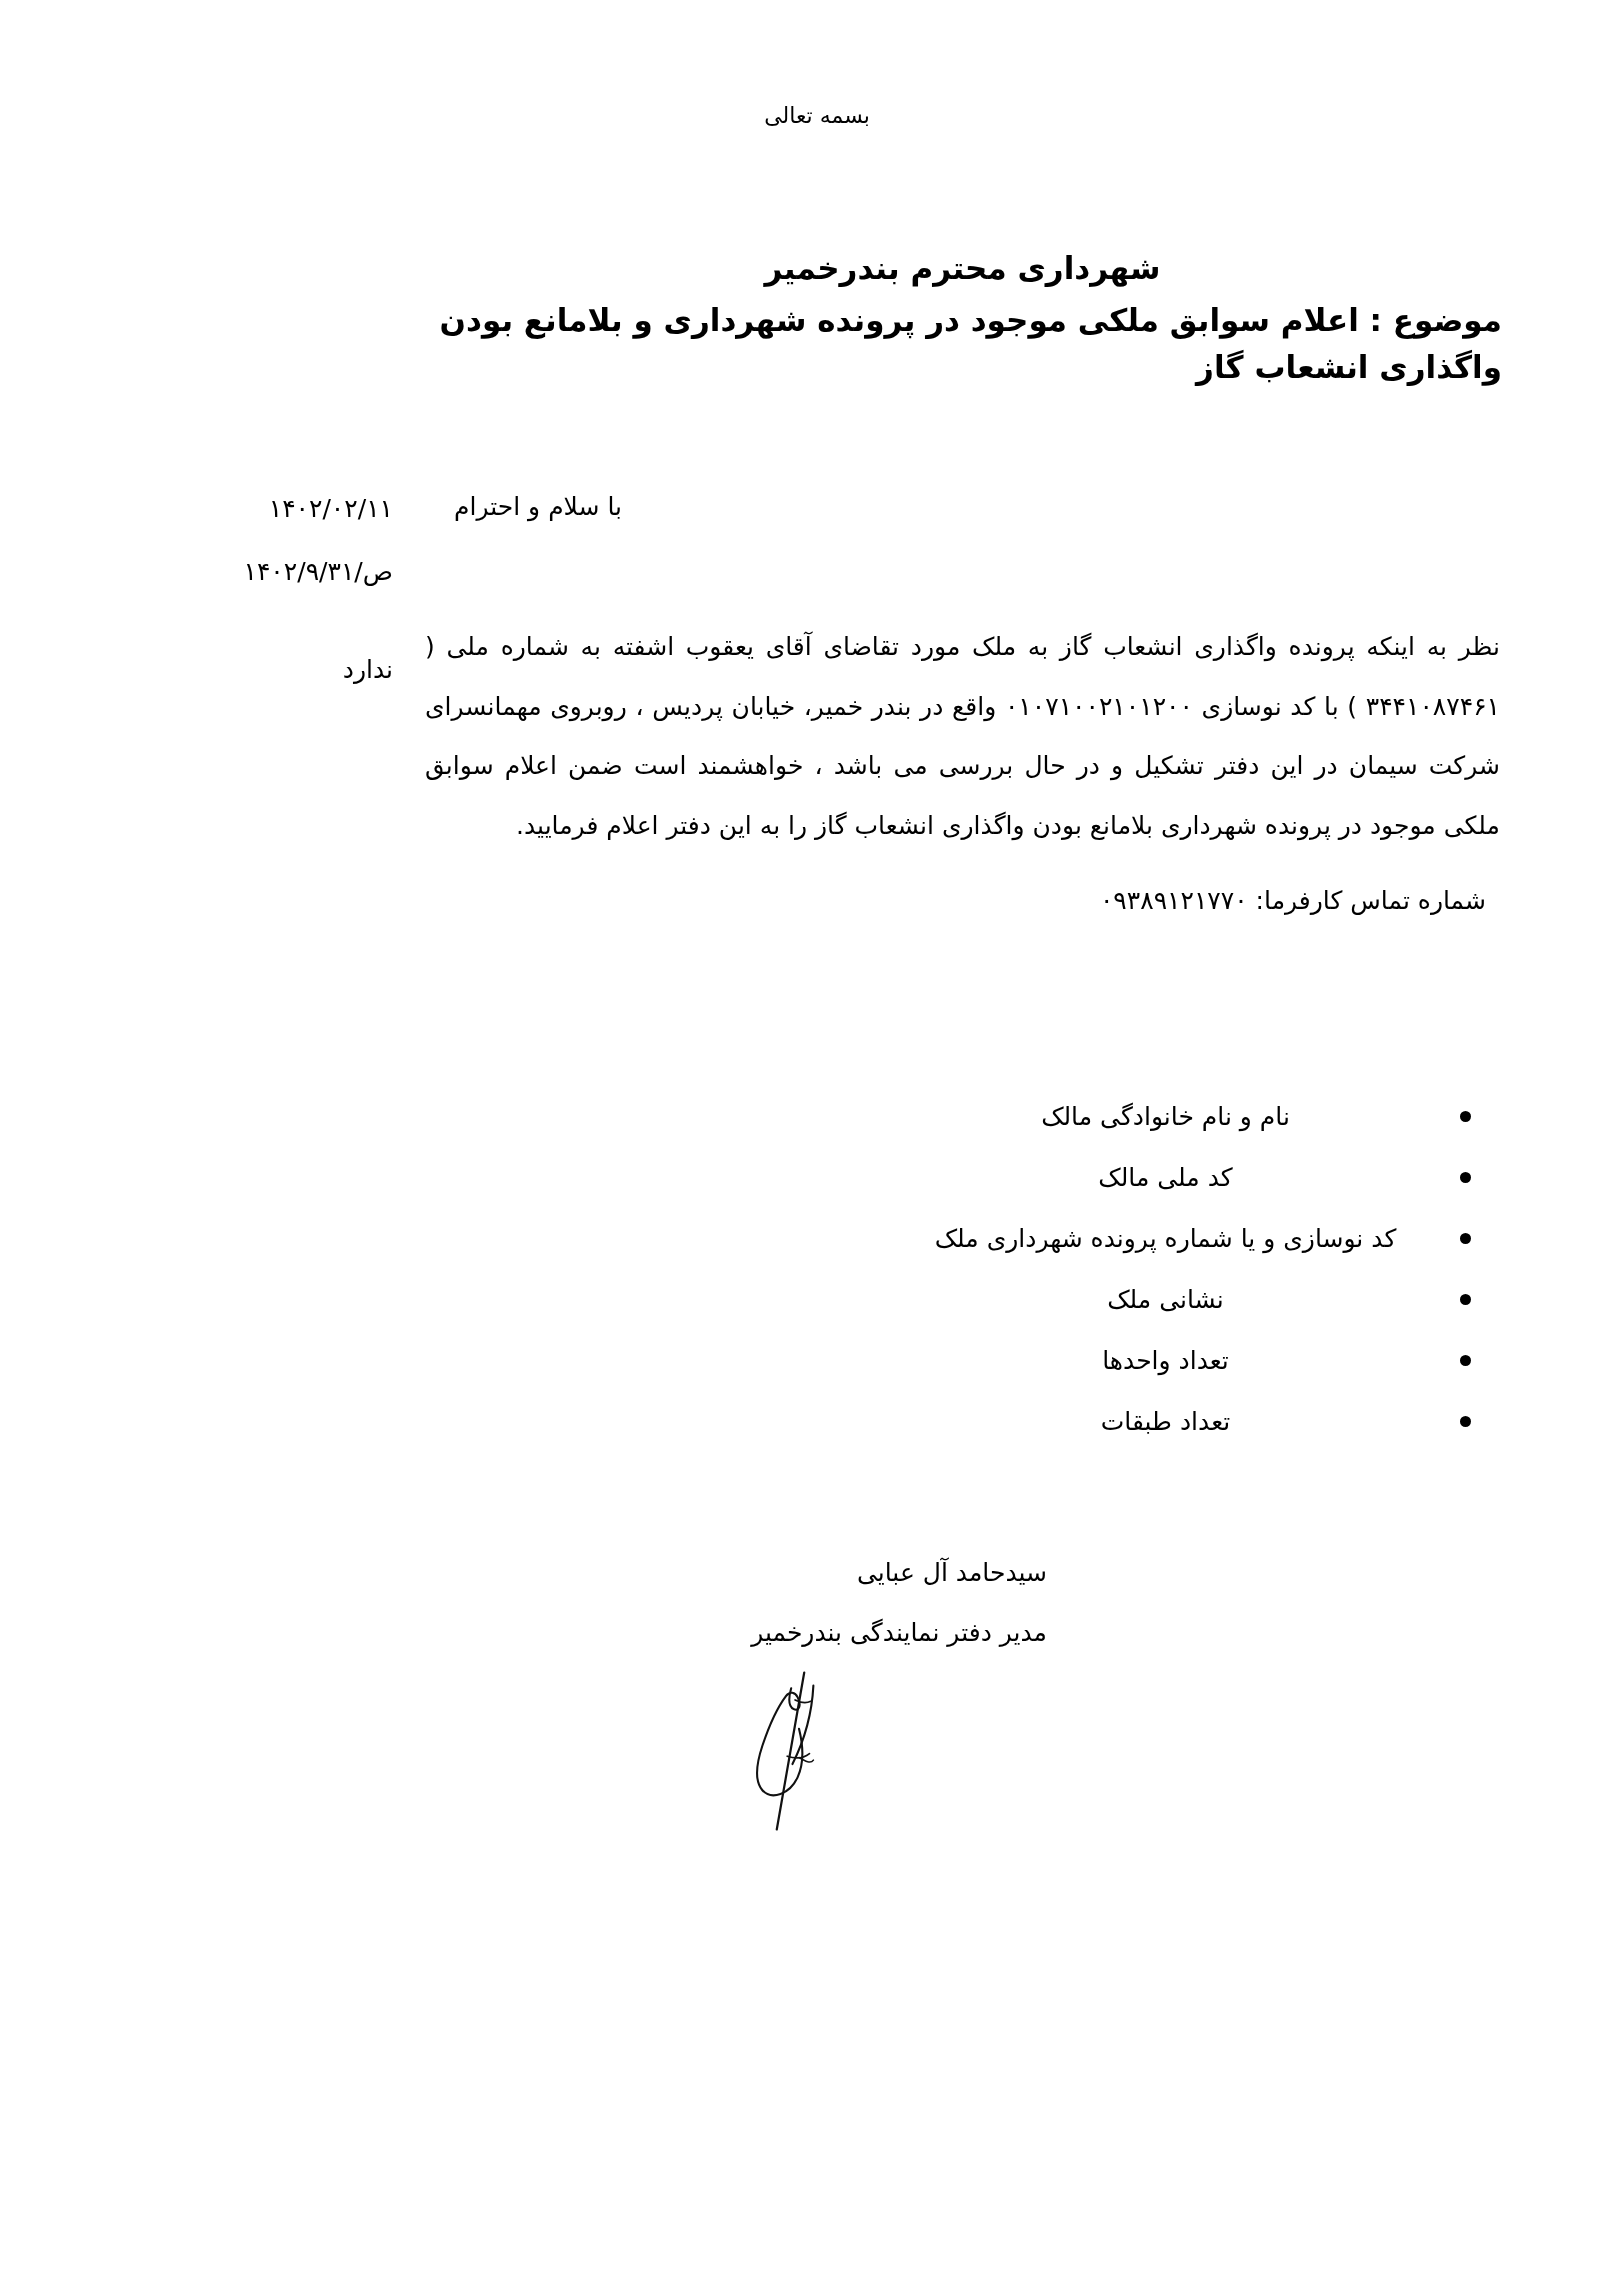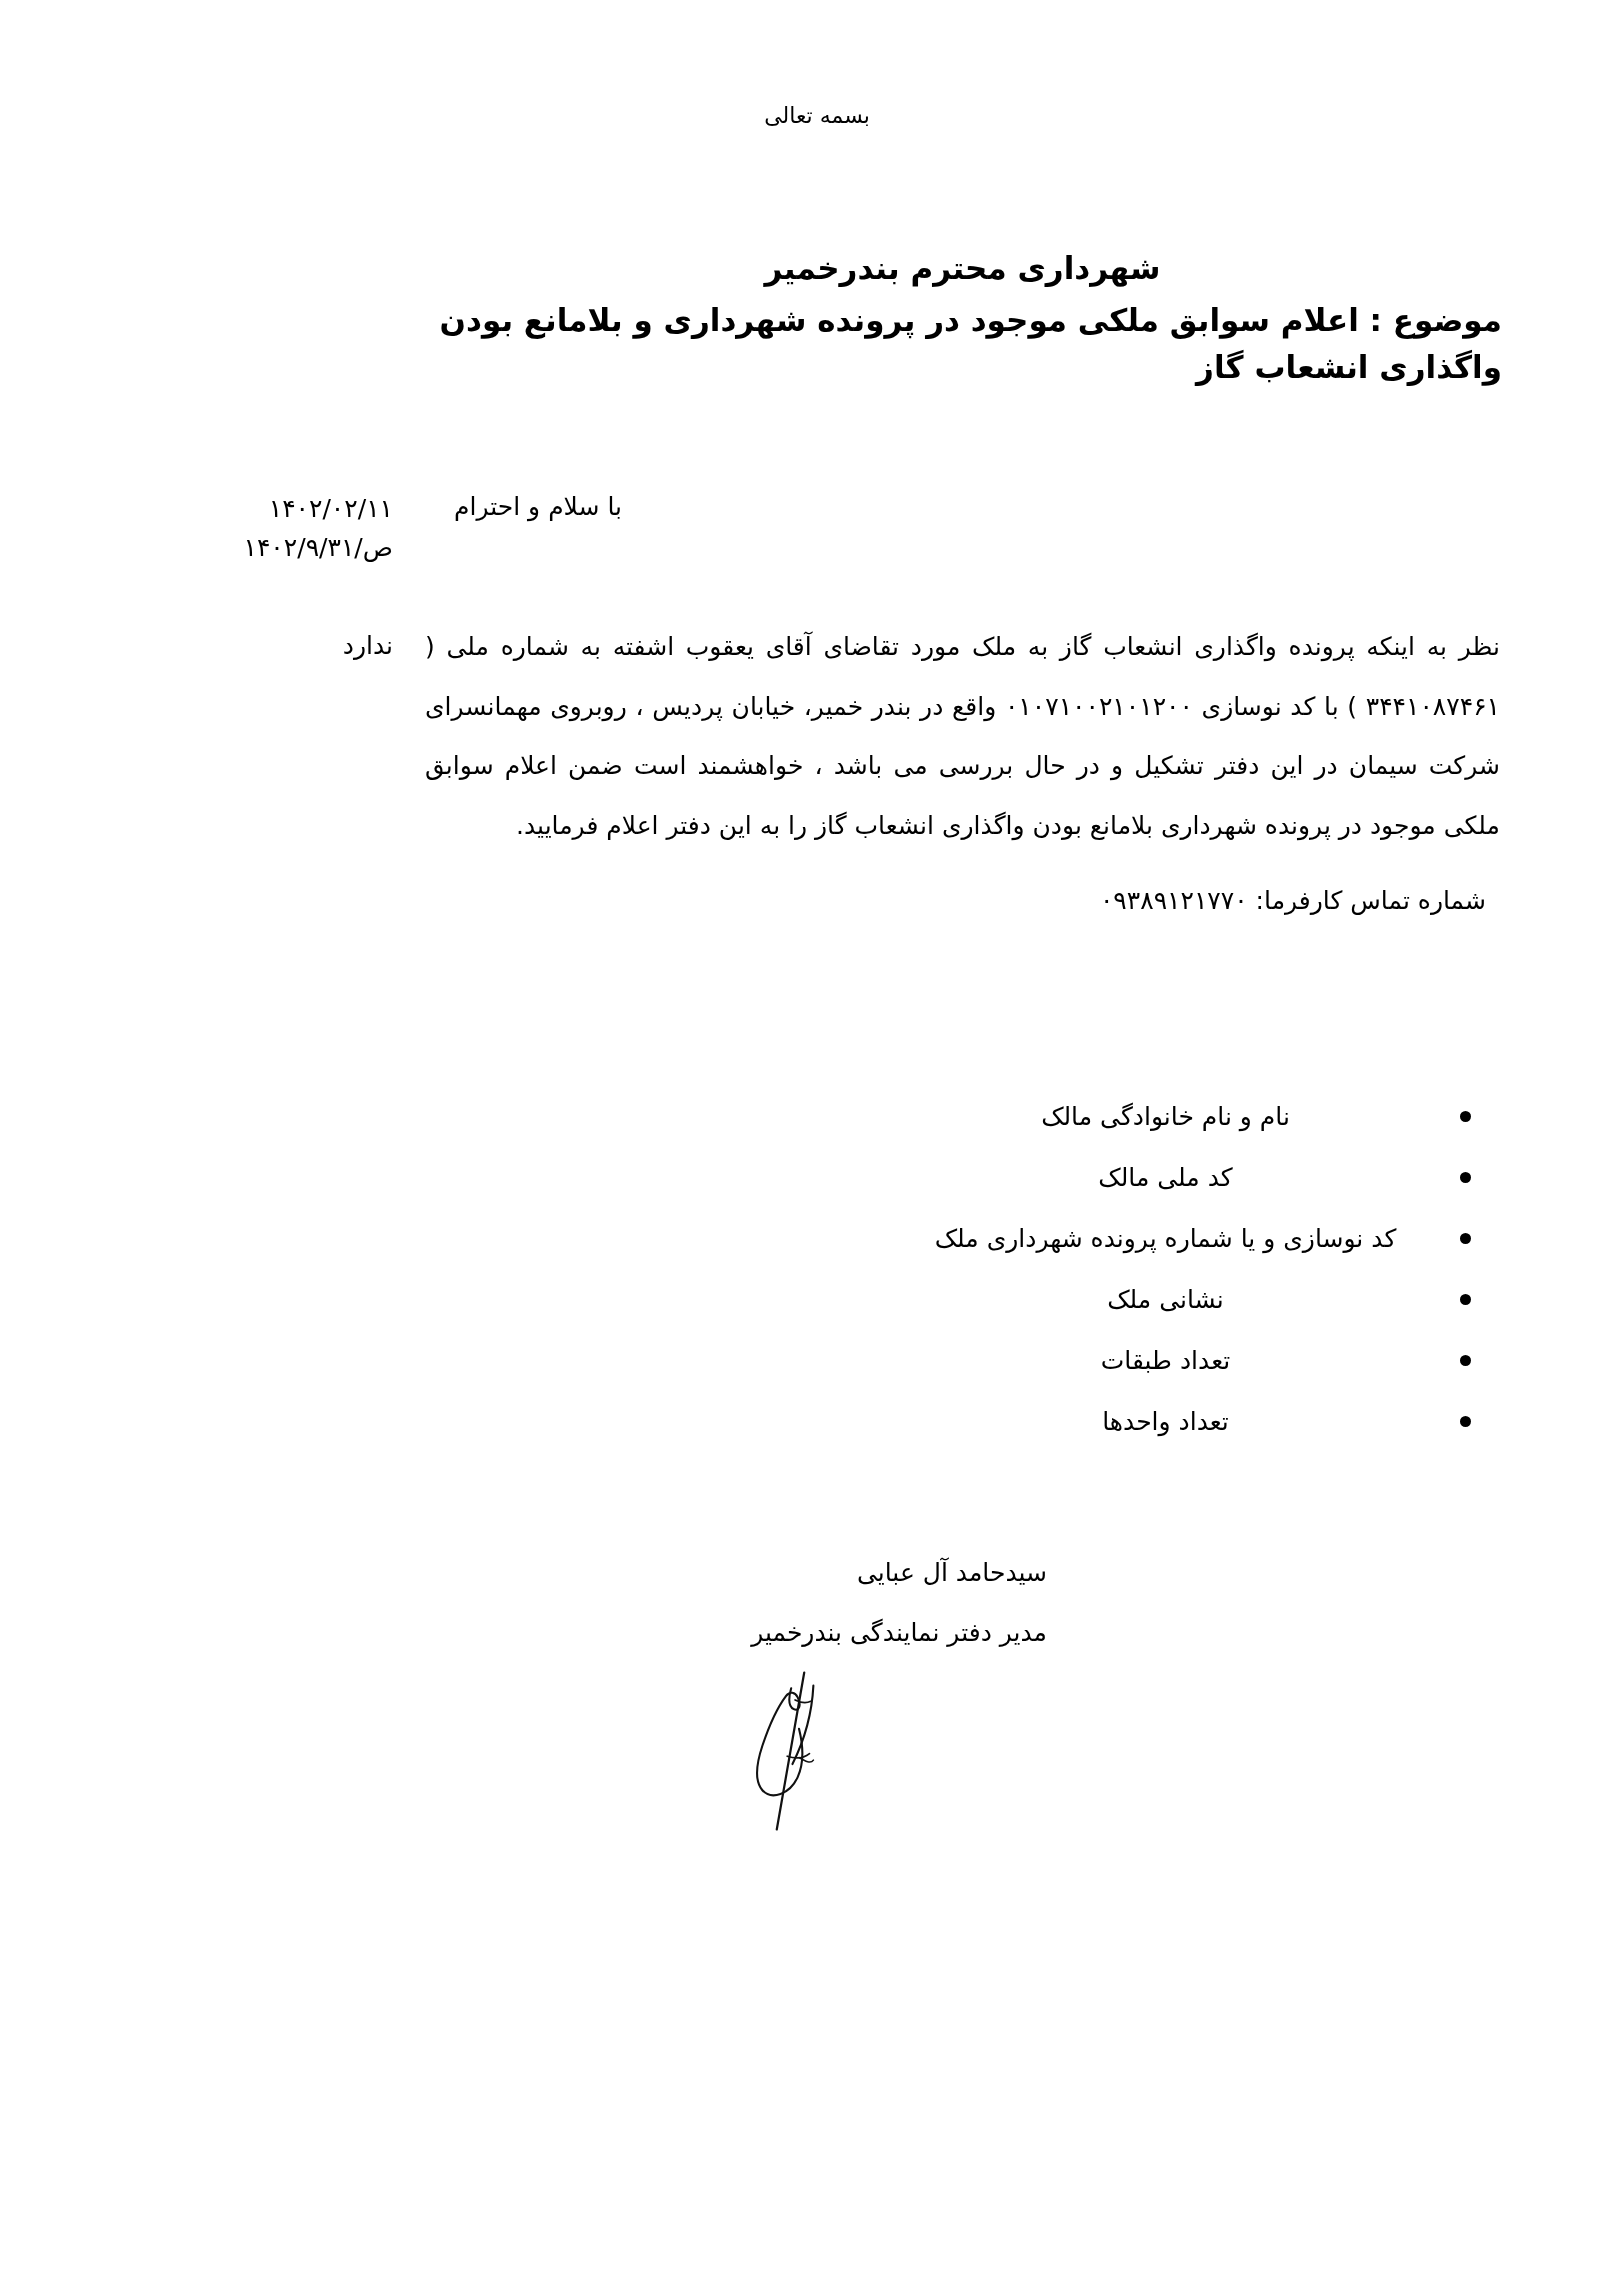"۱۴۰۲/۰۲/۱۱" .meta-date { margin-bottom: 14px -> 38px }
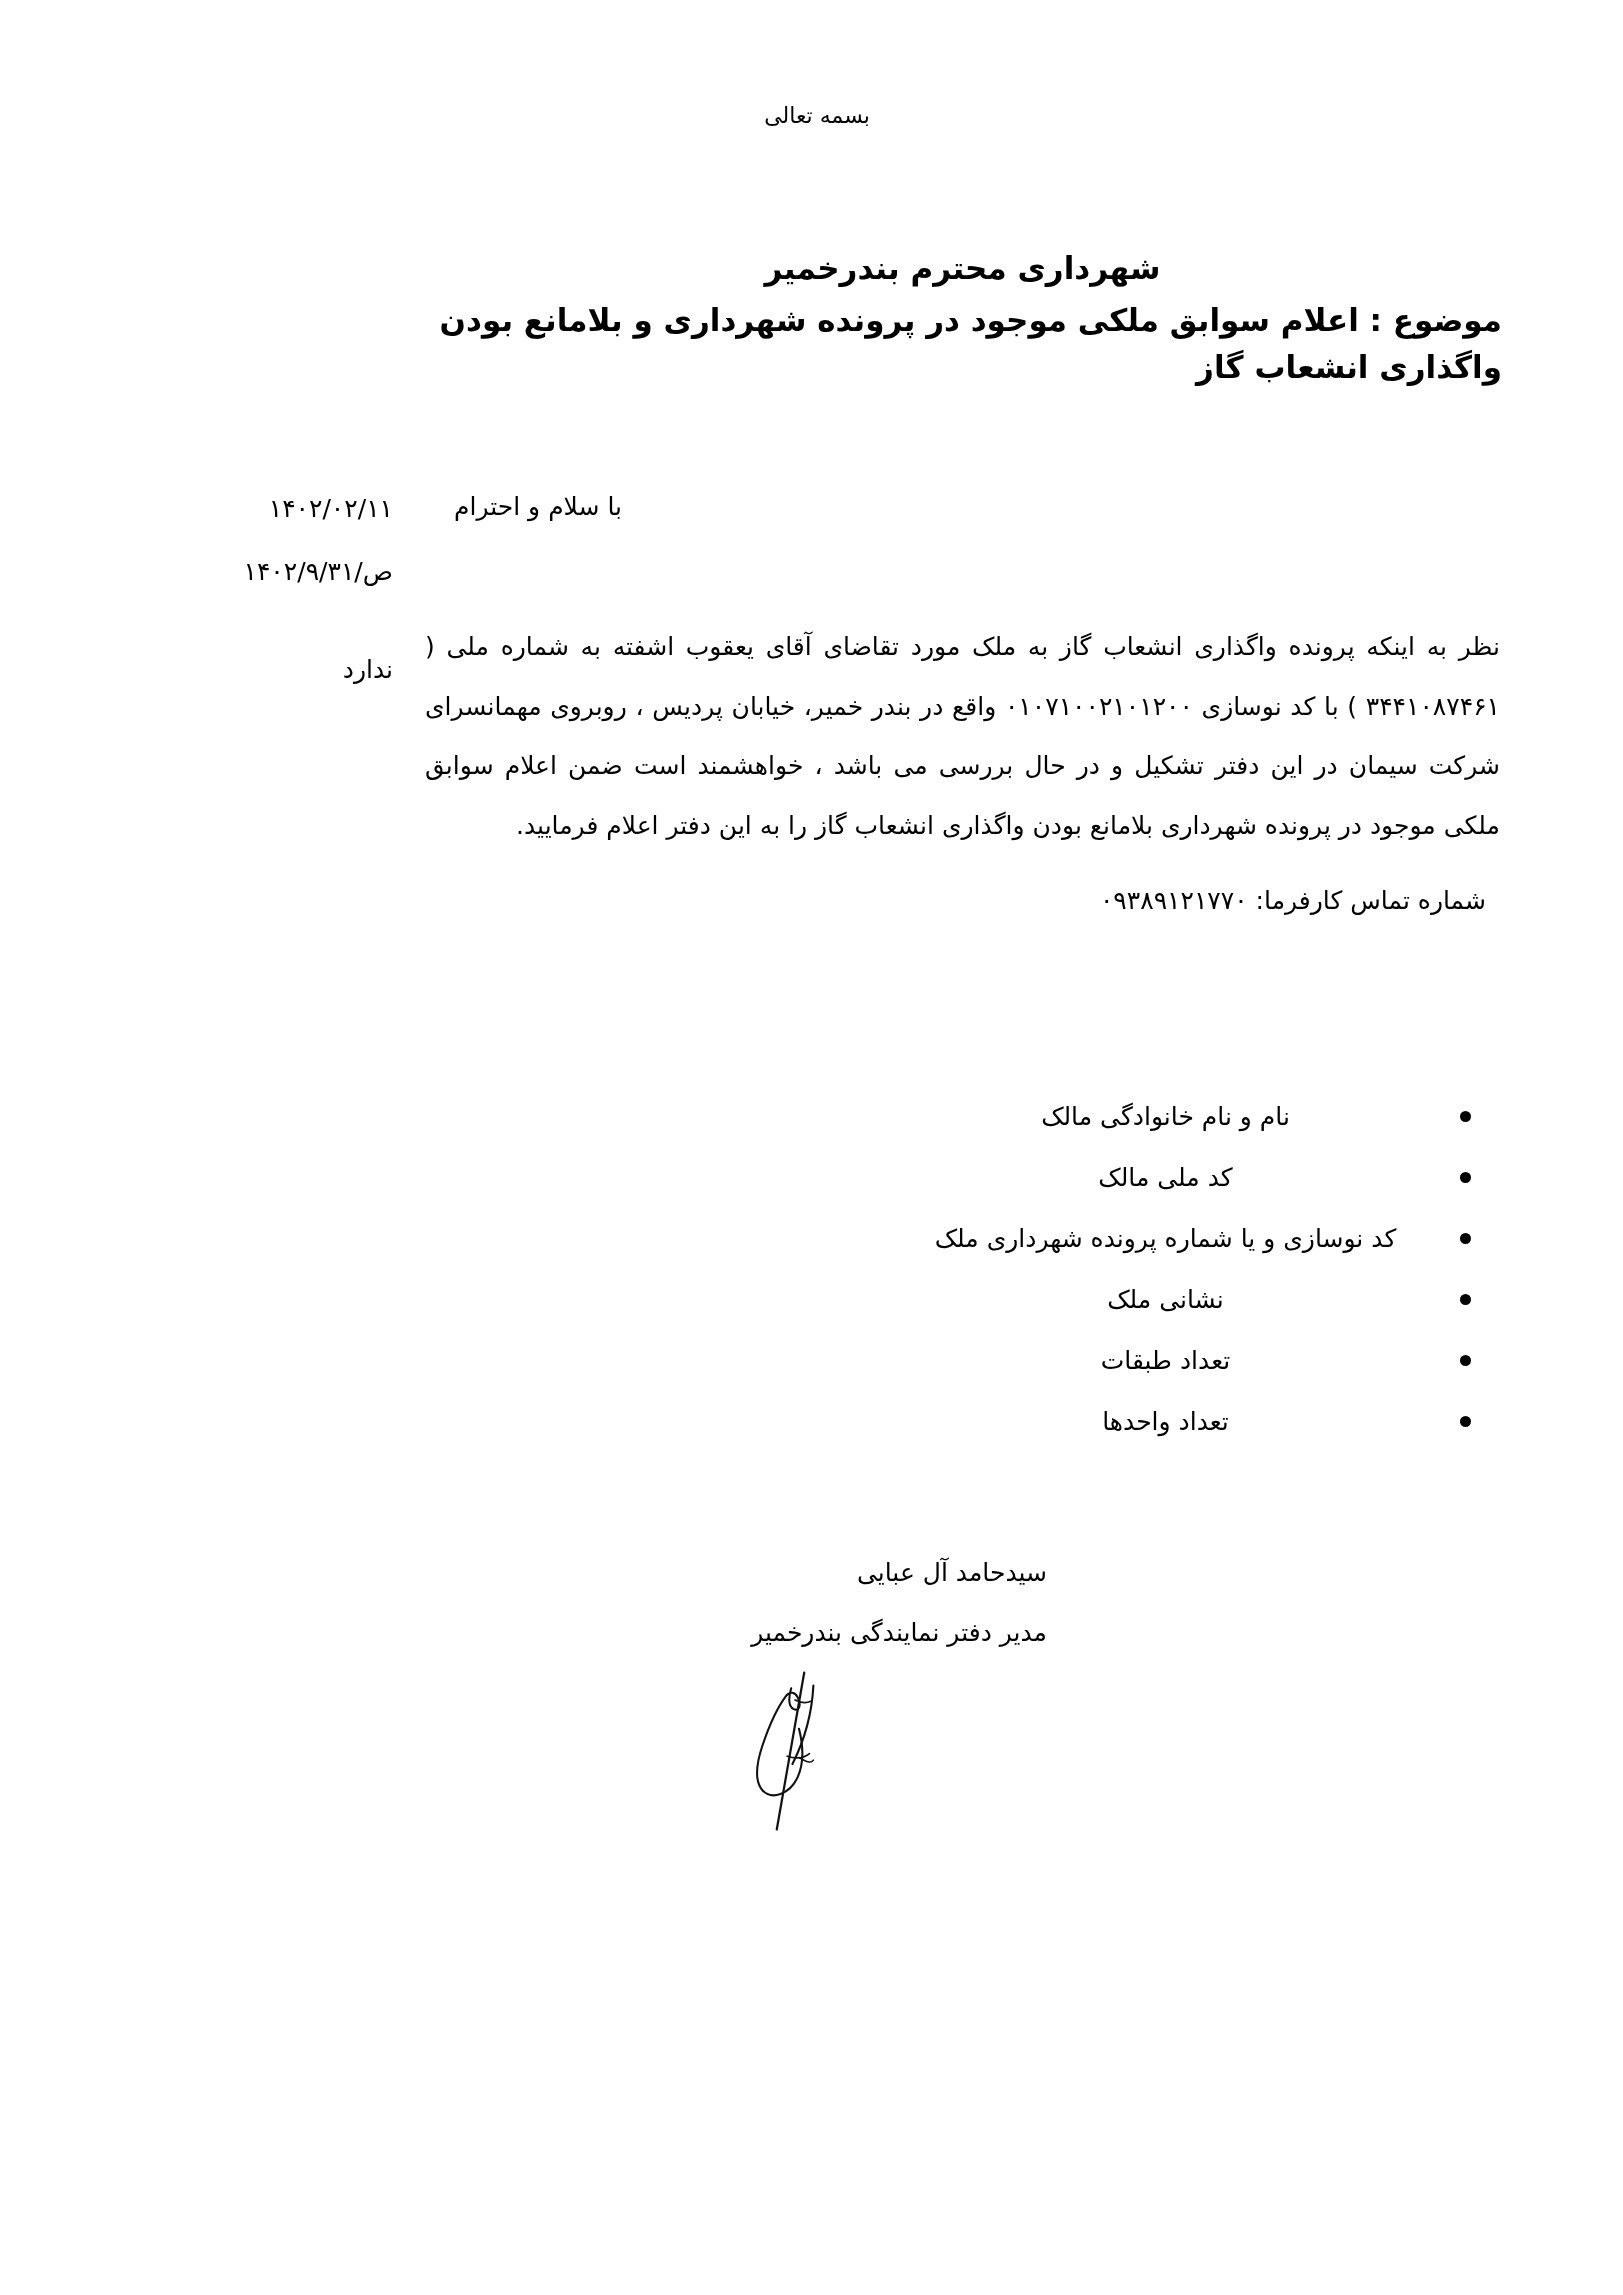"تعداد طبقات" li.bullet-item { order: before "تعداد واحدها" -> after "تعداد واحدها" }
